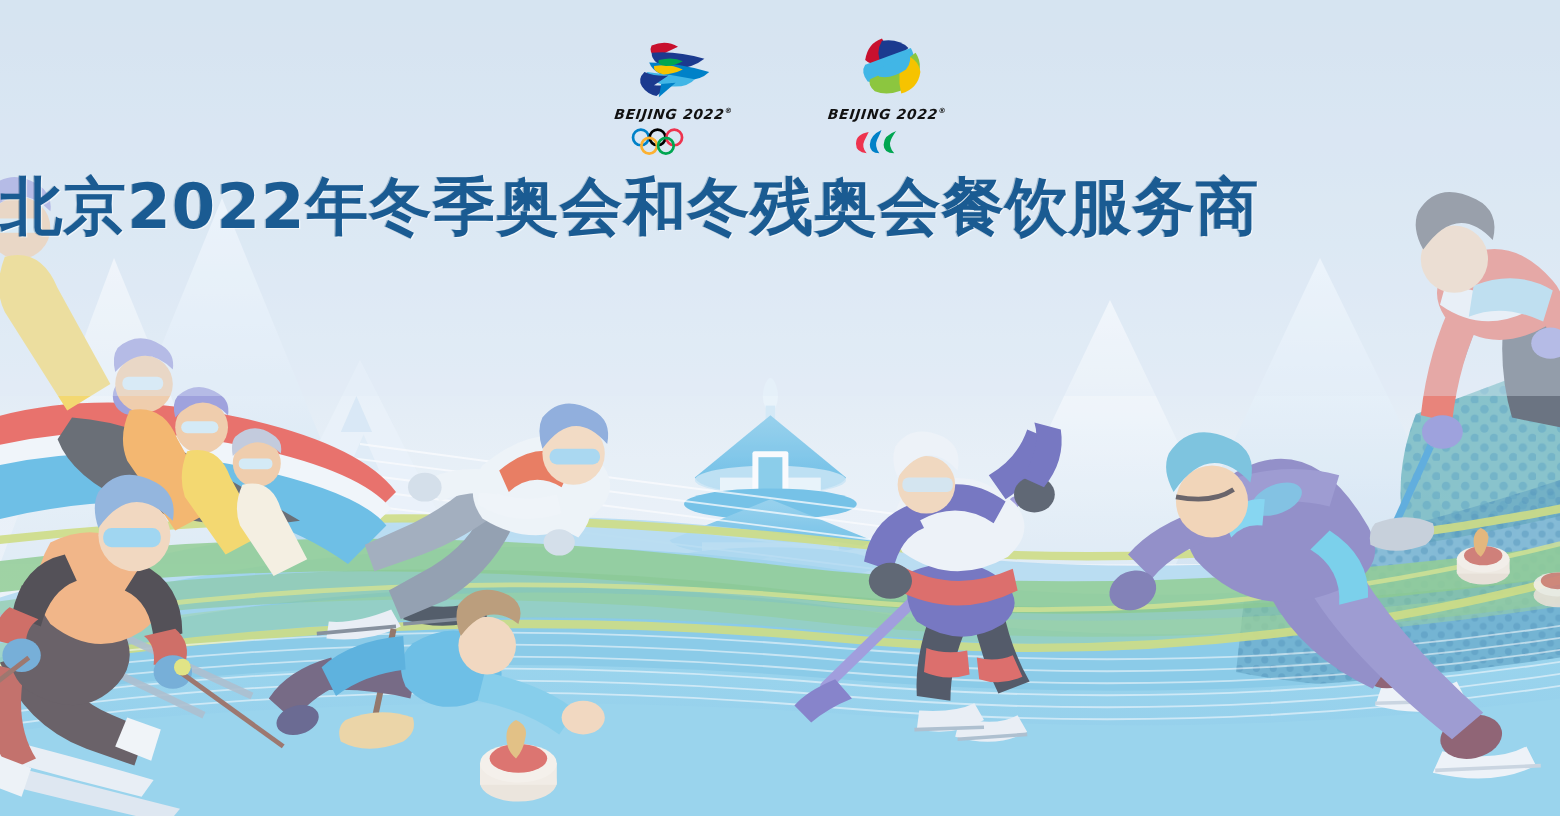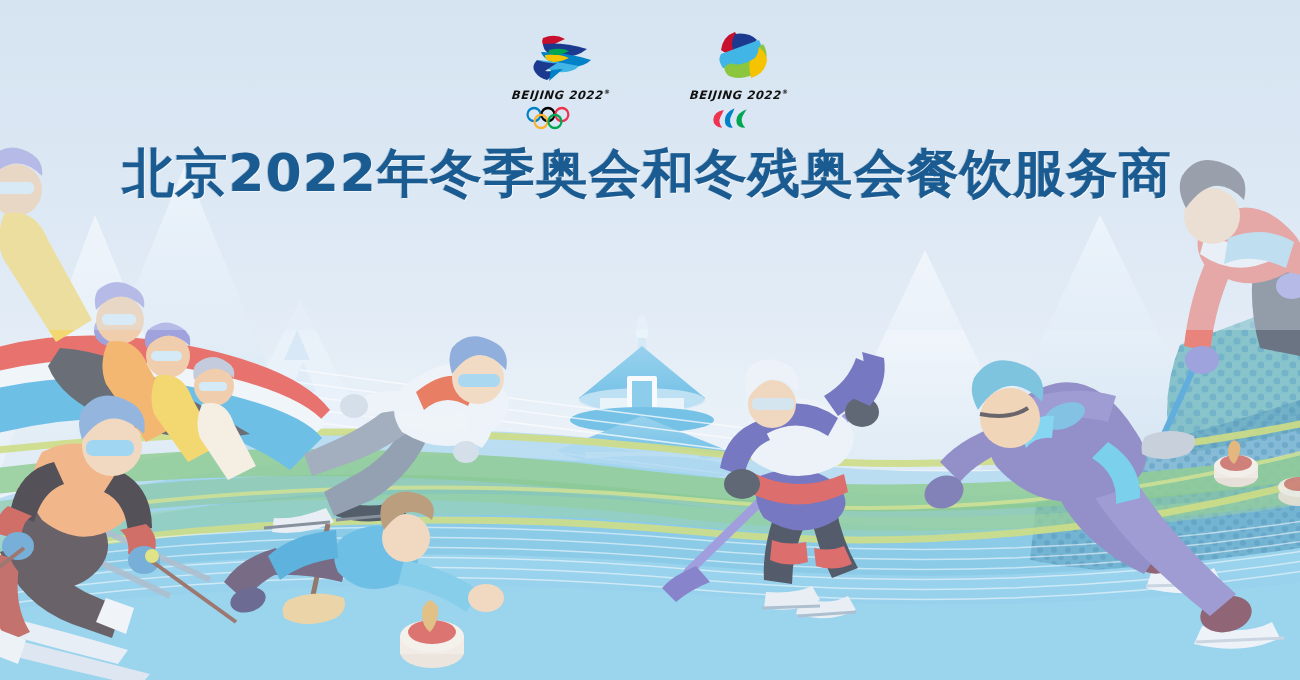"北京2022年冬季奥会和冬残奥会餐饮服务商" #title-wrap { text-align: right -> left }
